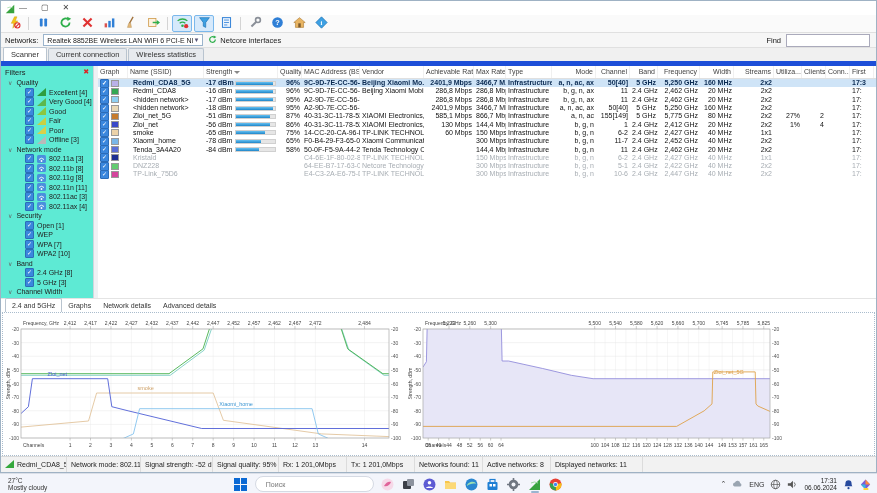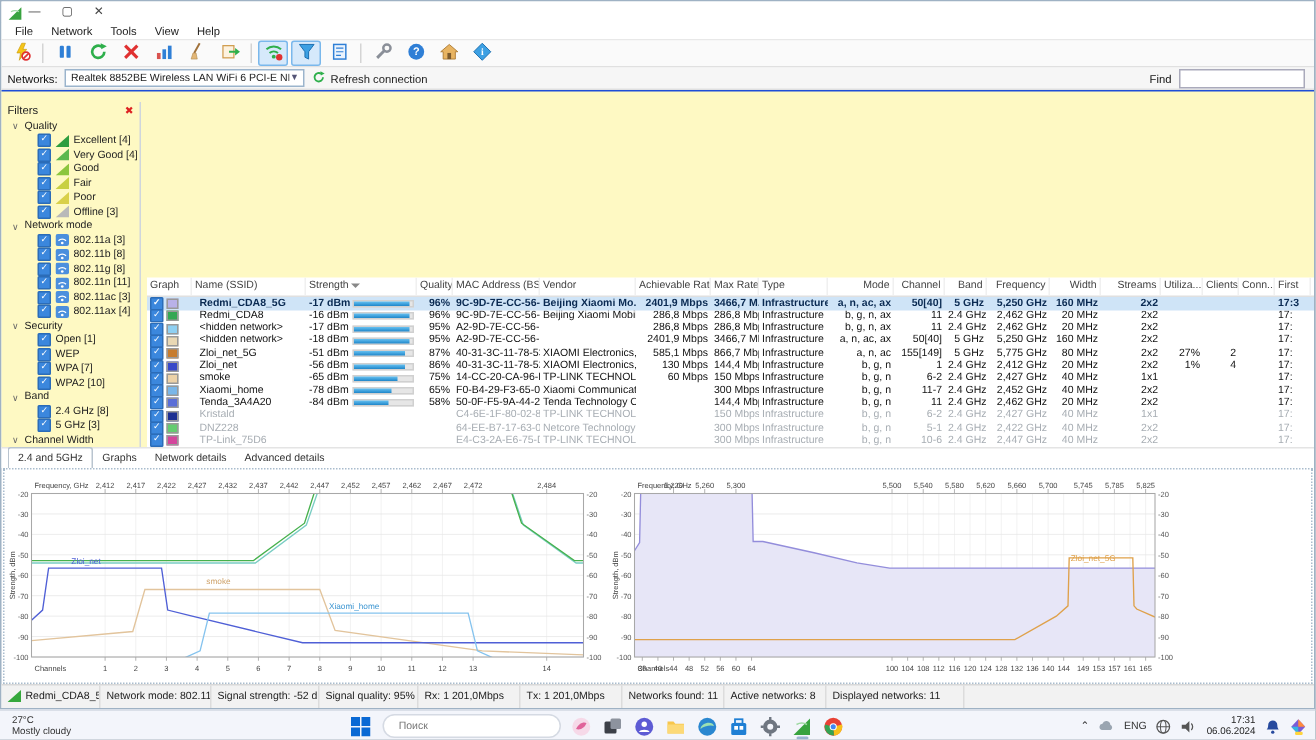"File" div.menubar { html: <div> <span>File</span> <span>Network</span> <span>Tools</span> <span>View</span> <span>Help</span> </div> -> none }
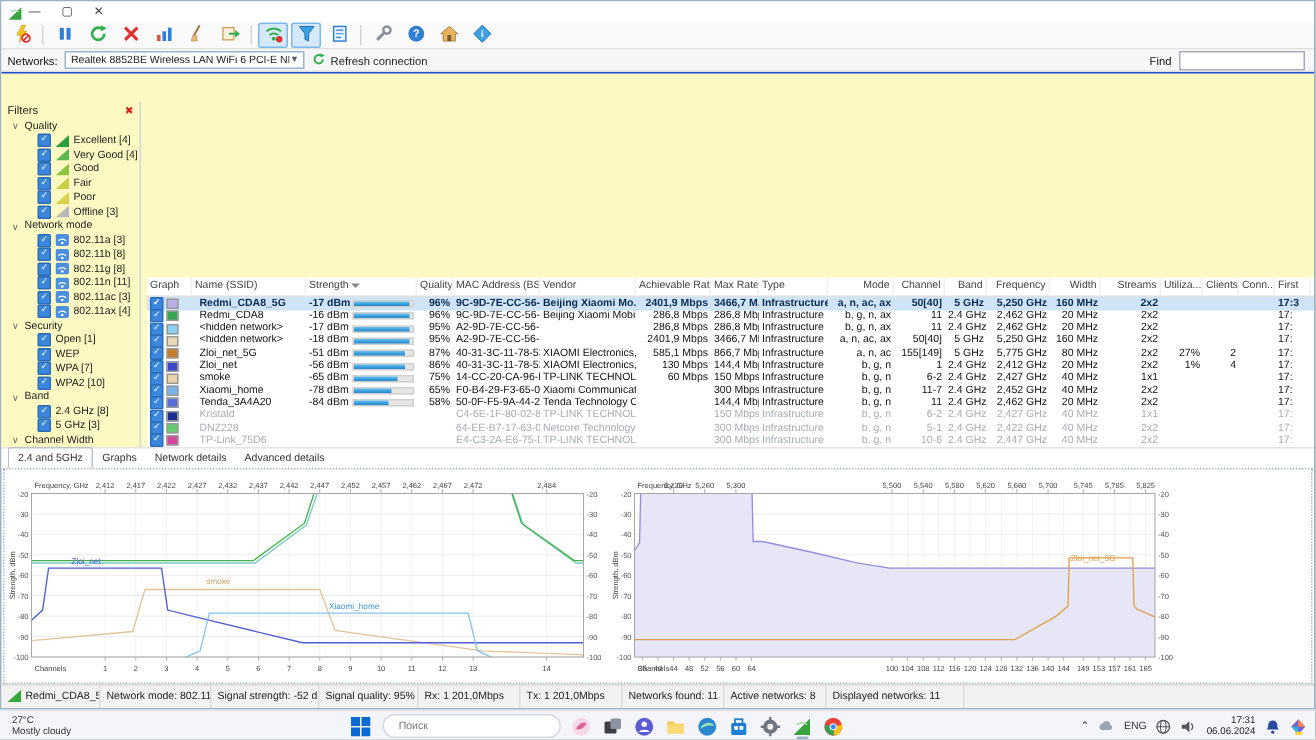"Refresh connection" span { text: Refresh connection -> Netcore interfaces }
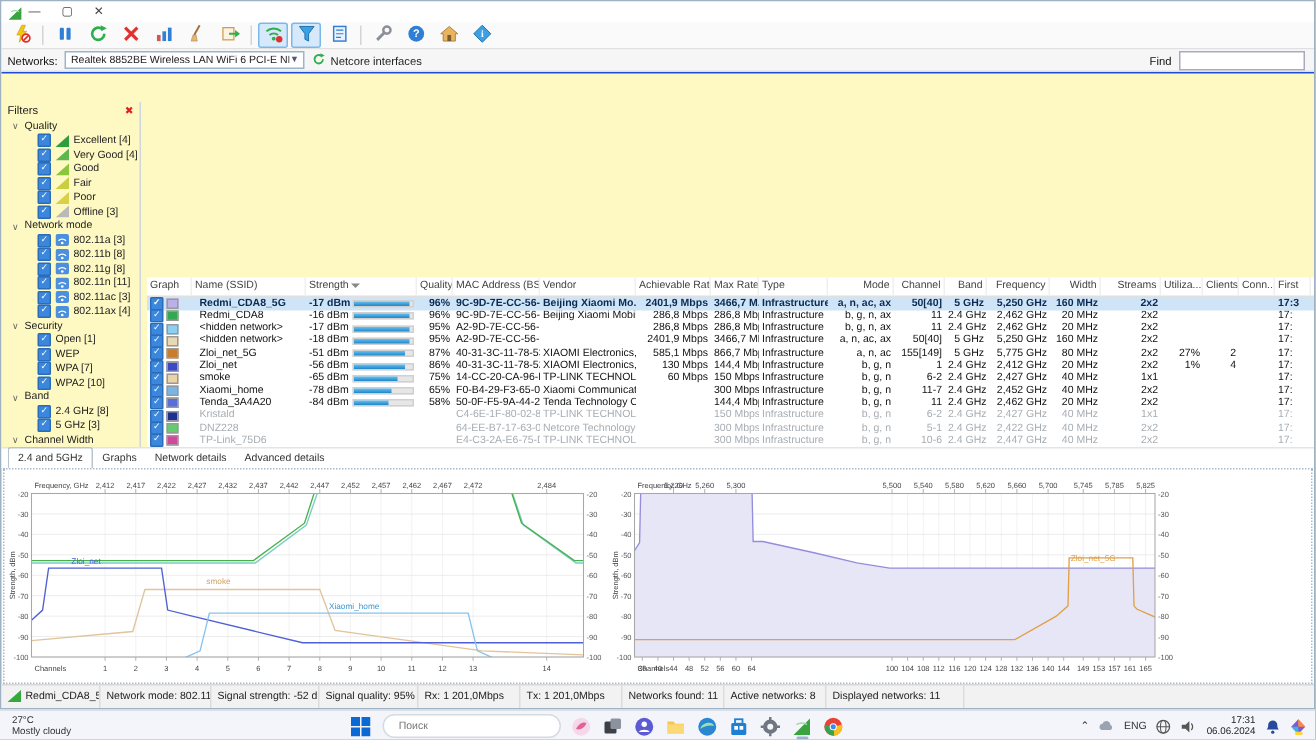"Scanner" div.maintabs { html: none -> <div> <span>Scanner</span> <span>Current connection</span> <span>Wireless statistics</span> </div> }
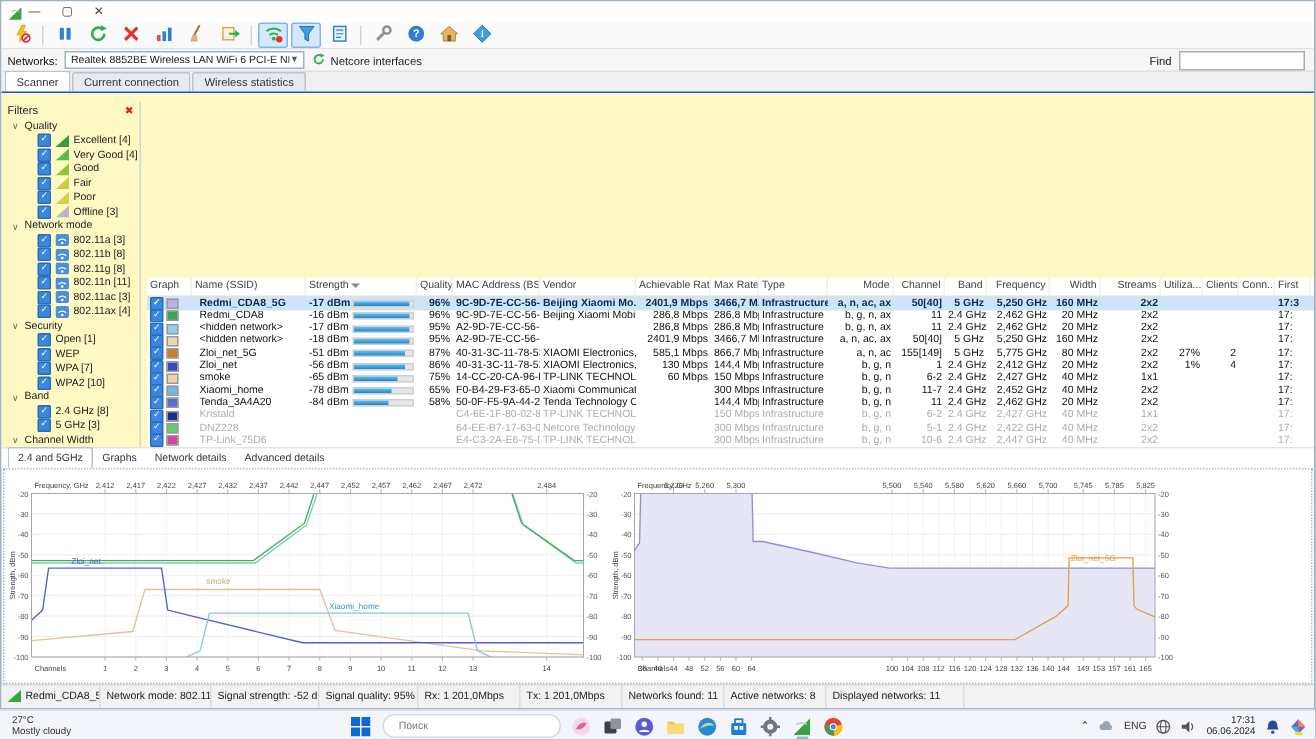"Filters" .content { align-items: flex-end -> none; background: #fef9c3 -> #5eead4; border-top: 1px solid #1d4ed8 -> 5px solid #1d4ed8 }
